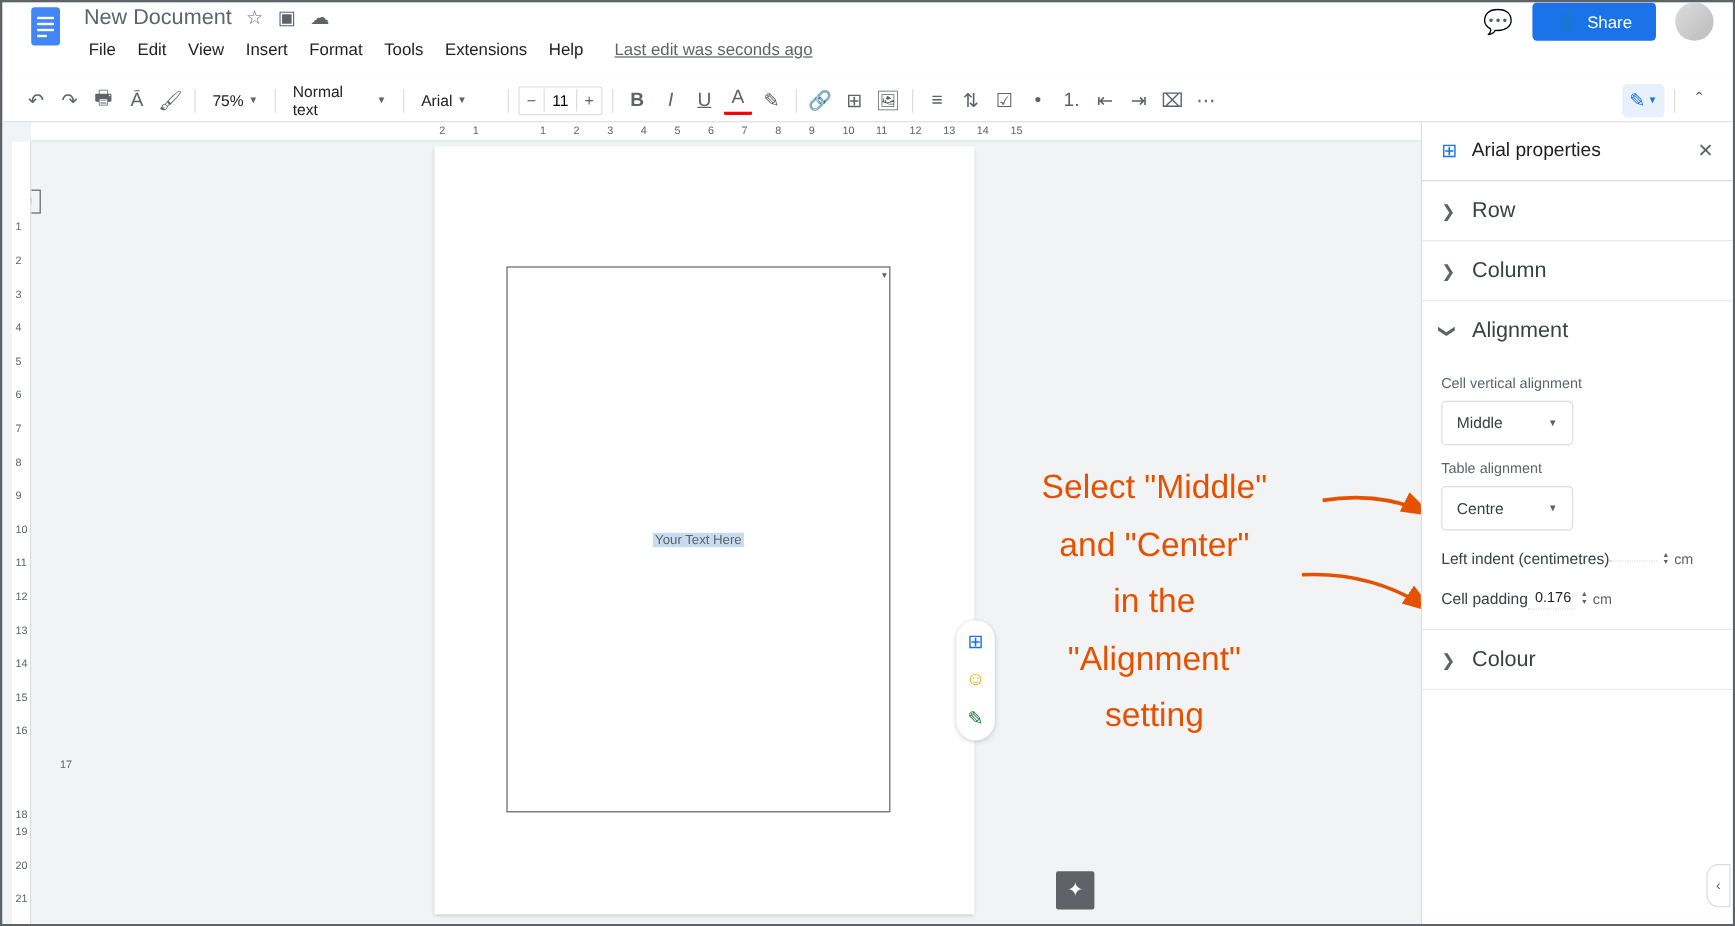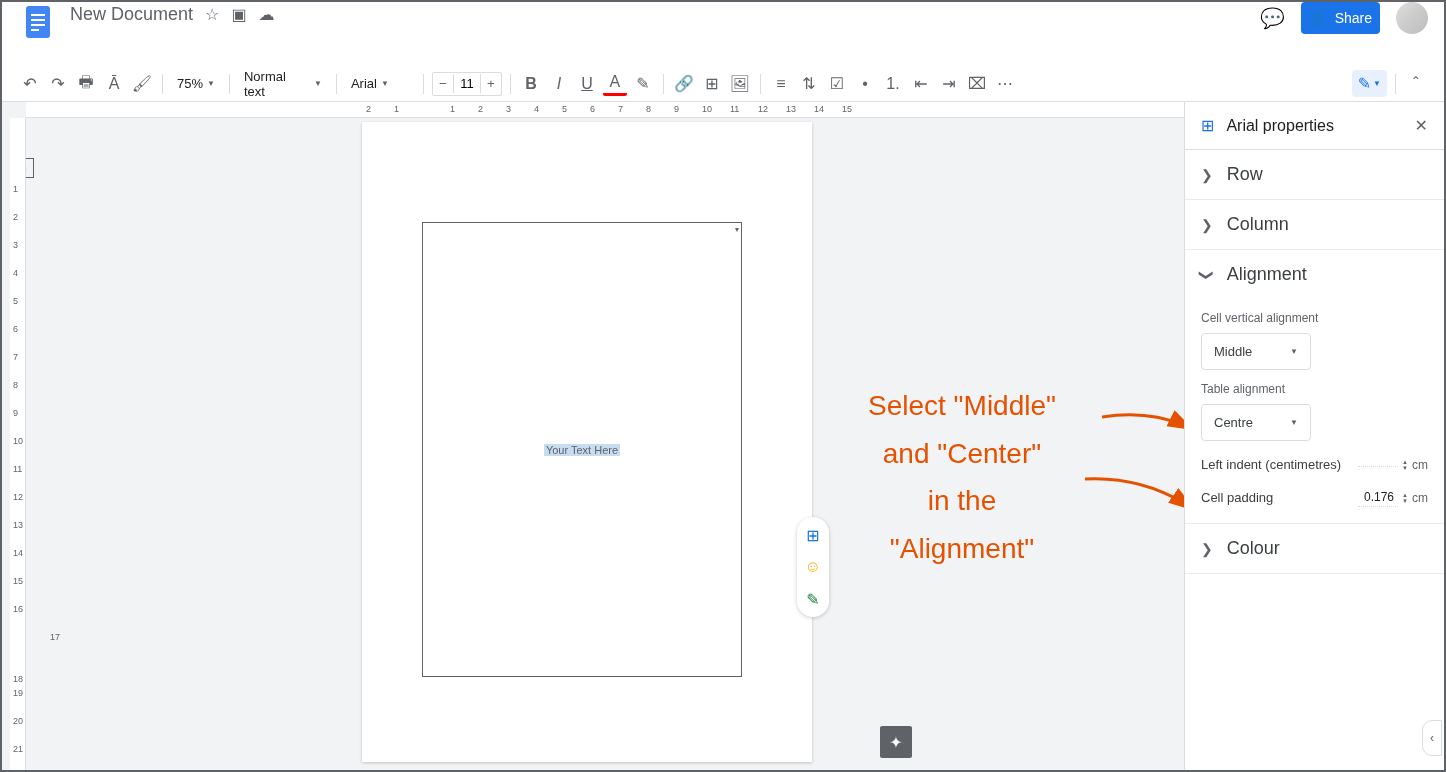"Share" .share-btn { padding: 8px 8px -> 8px 20px }
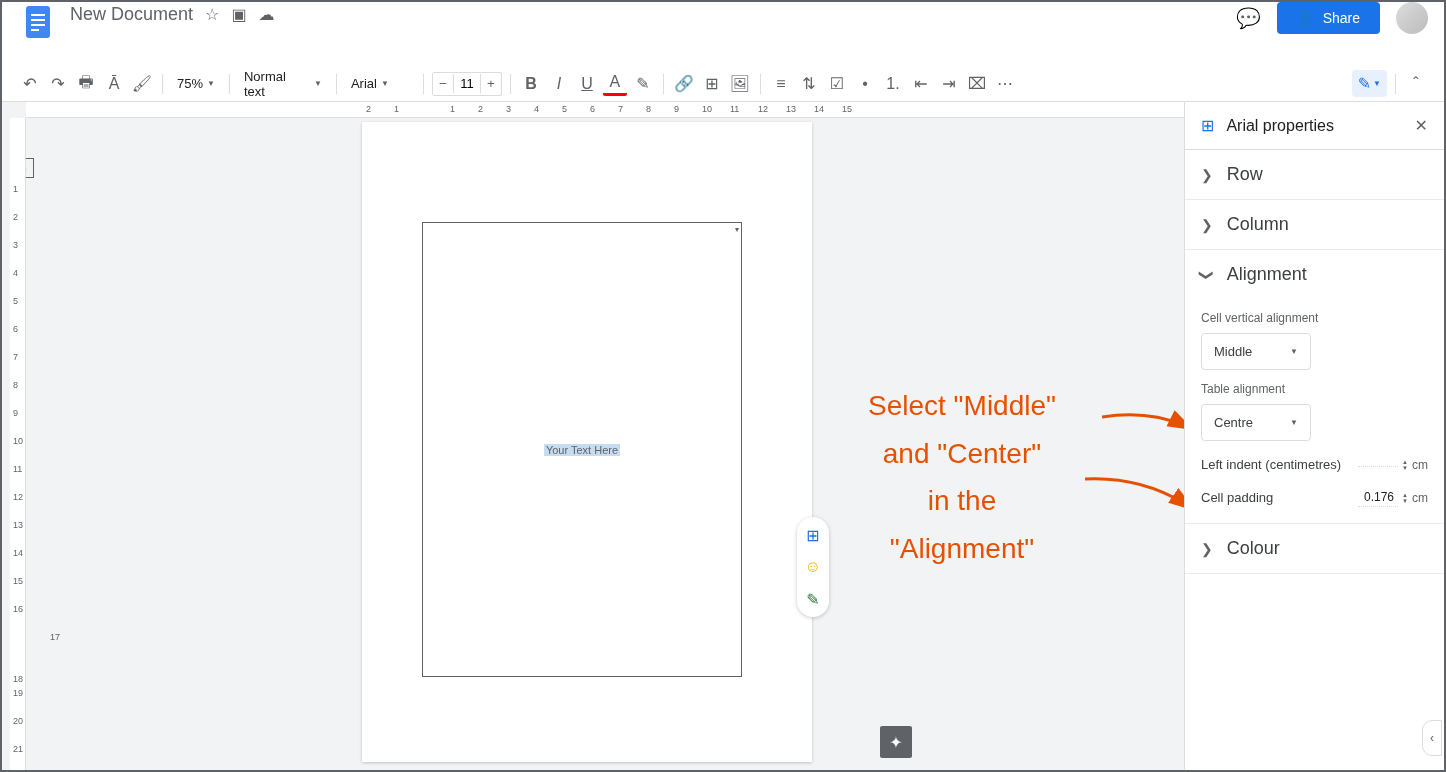"File" div.menu-row { html: none -> <div> <span>File</span> <span>Edit</span> <span>View</span> <span>Insert</span> <span>Format</span> <span>Tools</span> <span>Extensions</span> <span>Help</span> <span>Last edit was seconds ago</span> </div> }
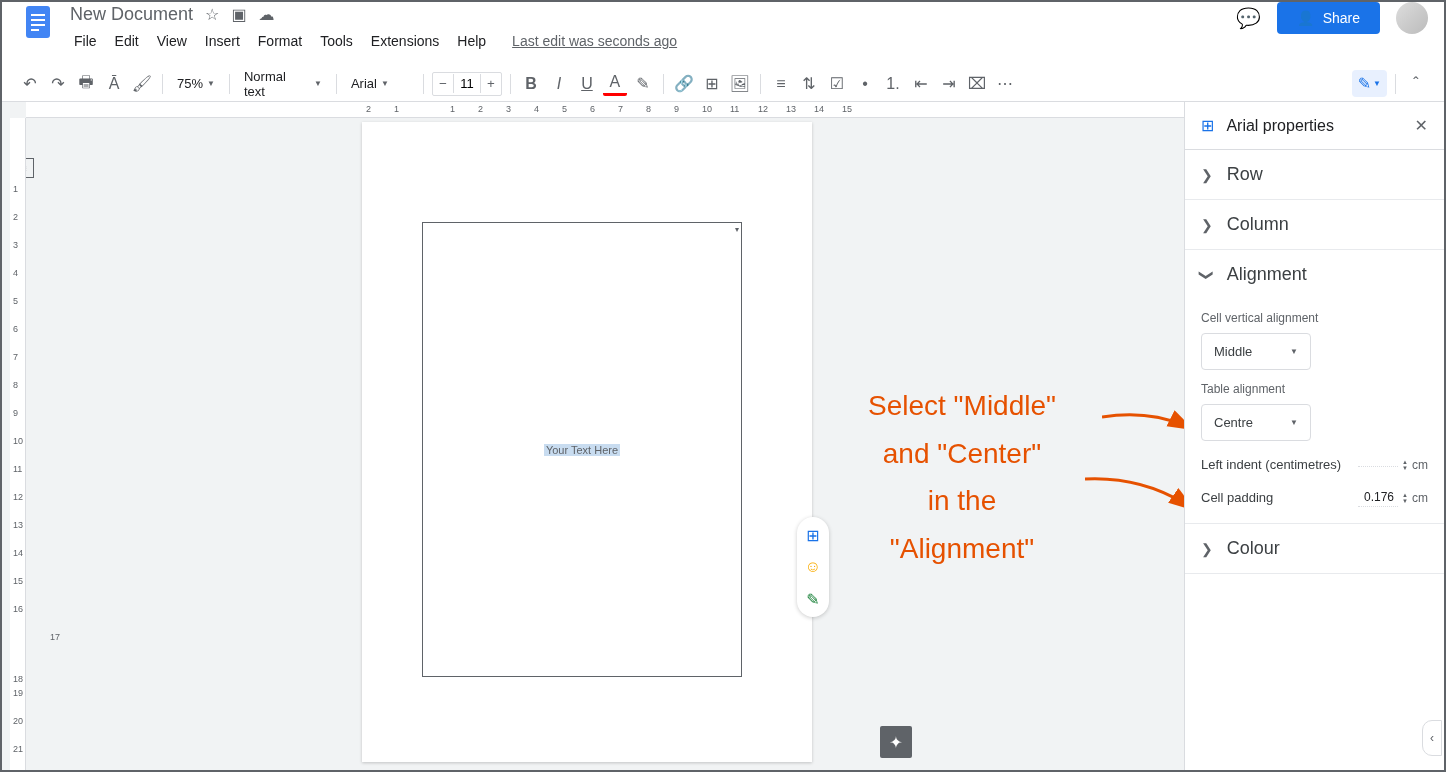"Left indent (centimetres)" .row { justify-content: space-between -> none }
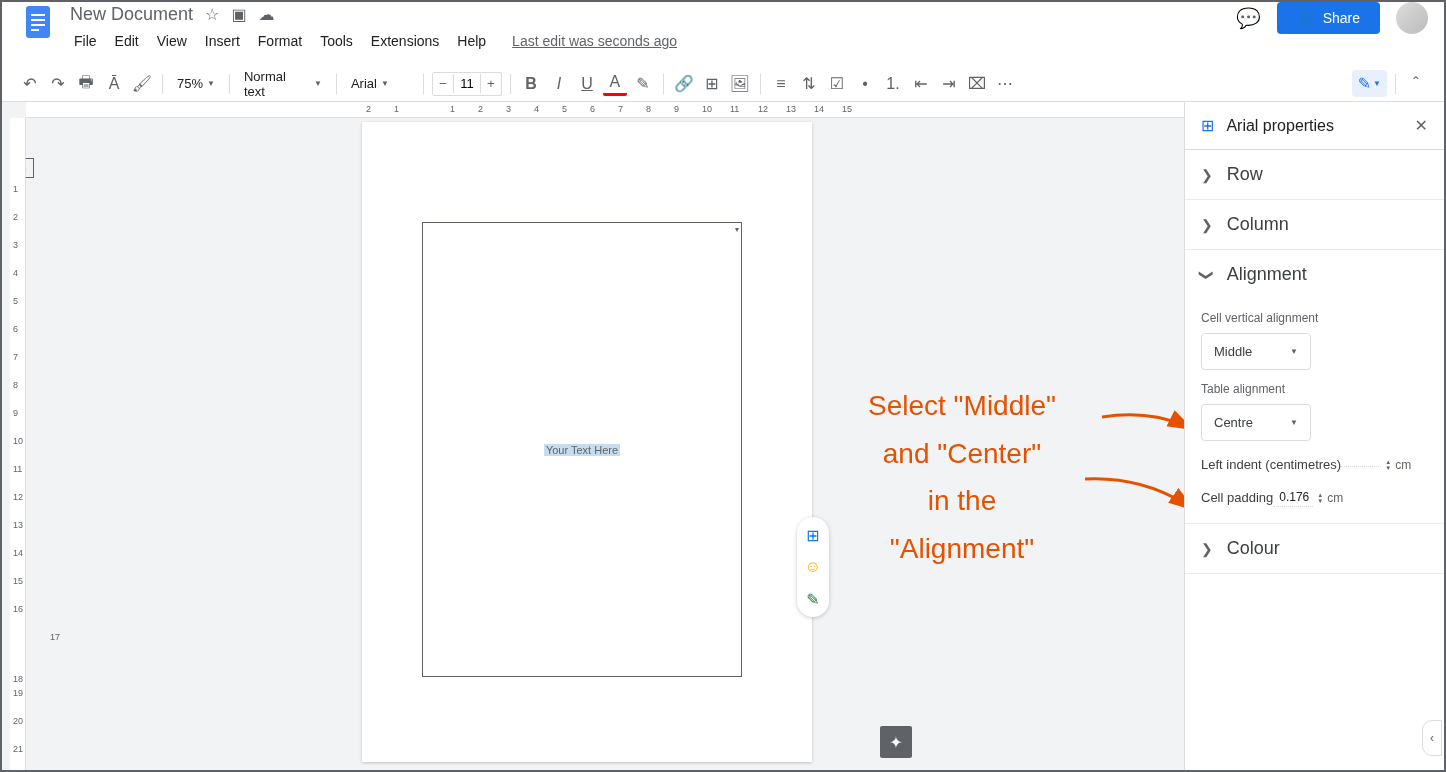"setting" div { html: none -> <div>setting</div> }
